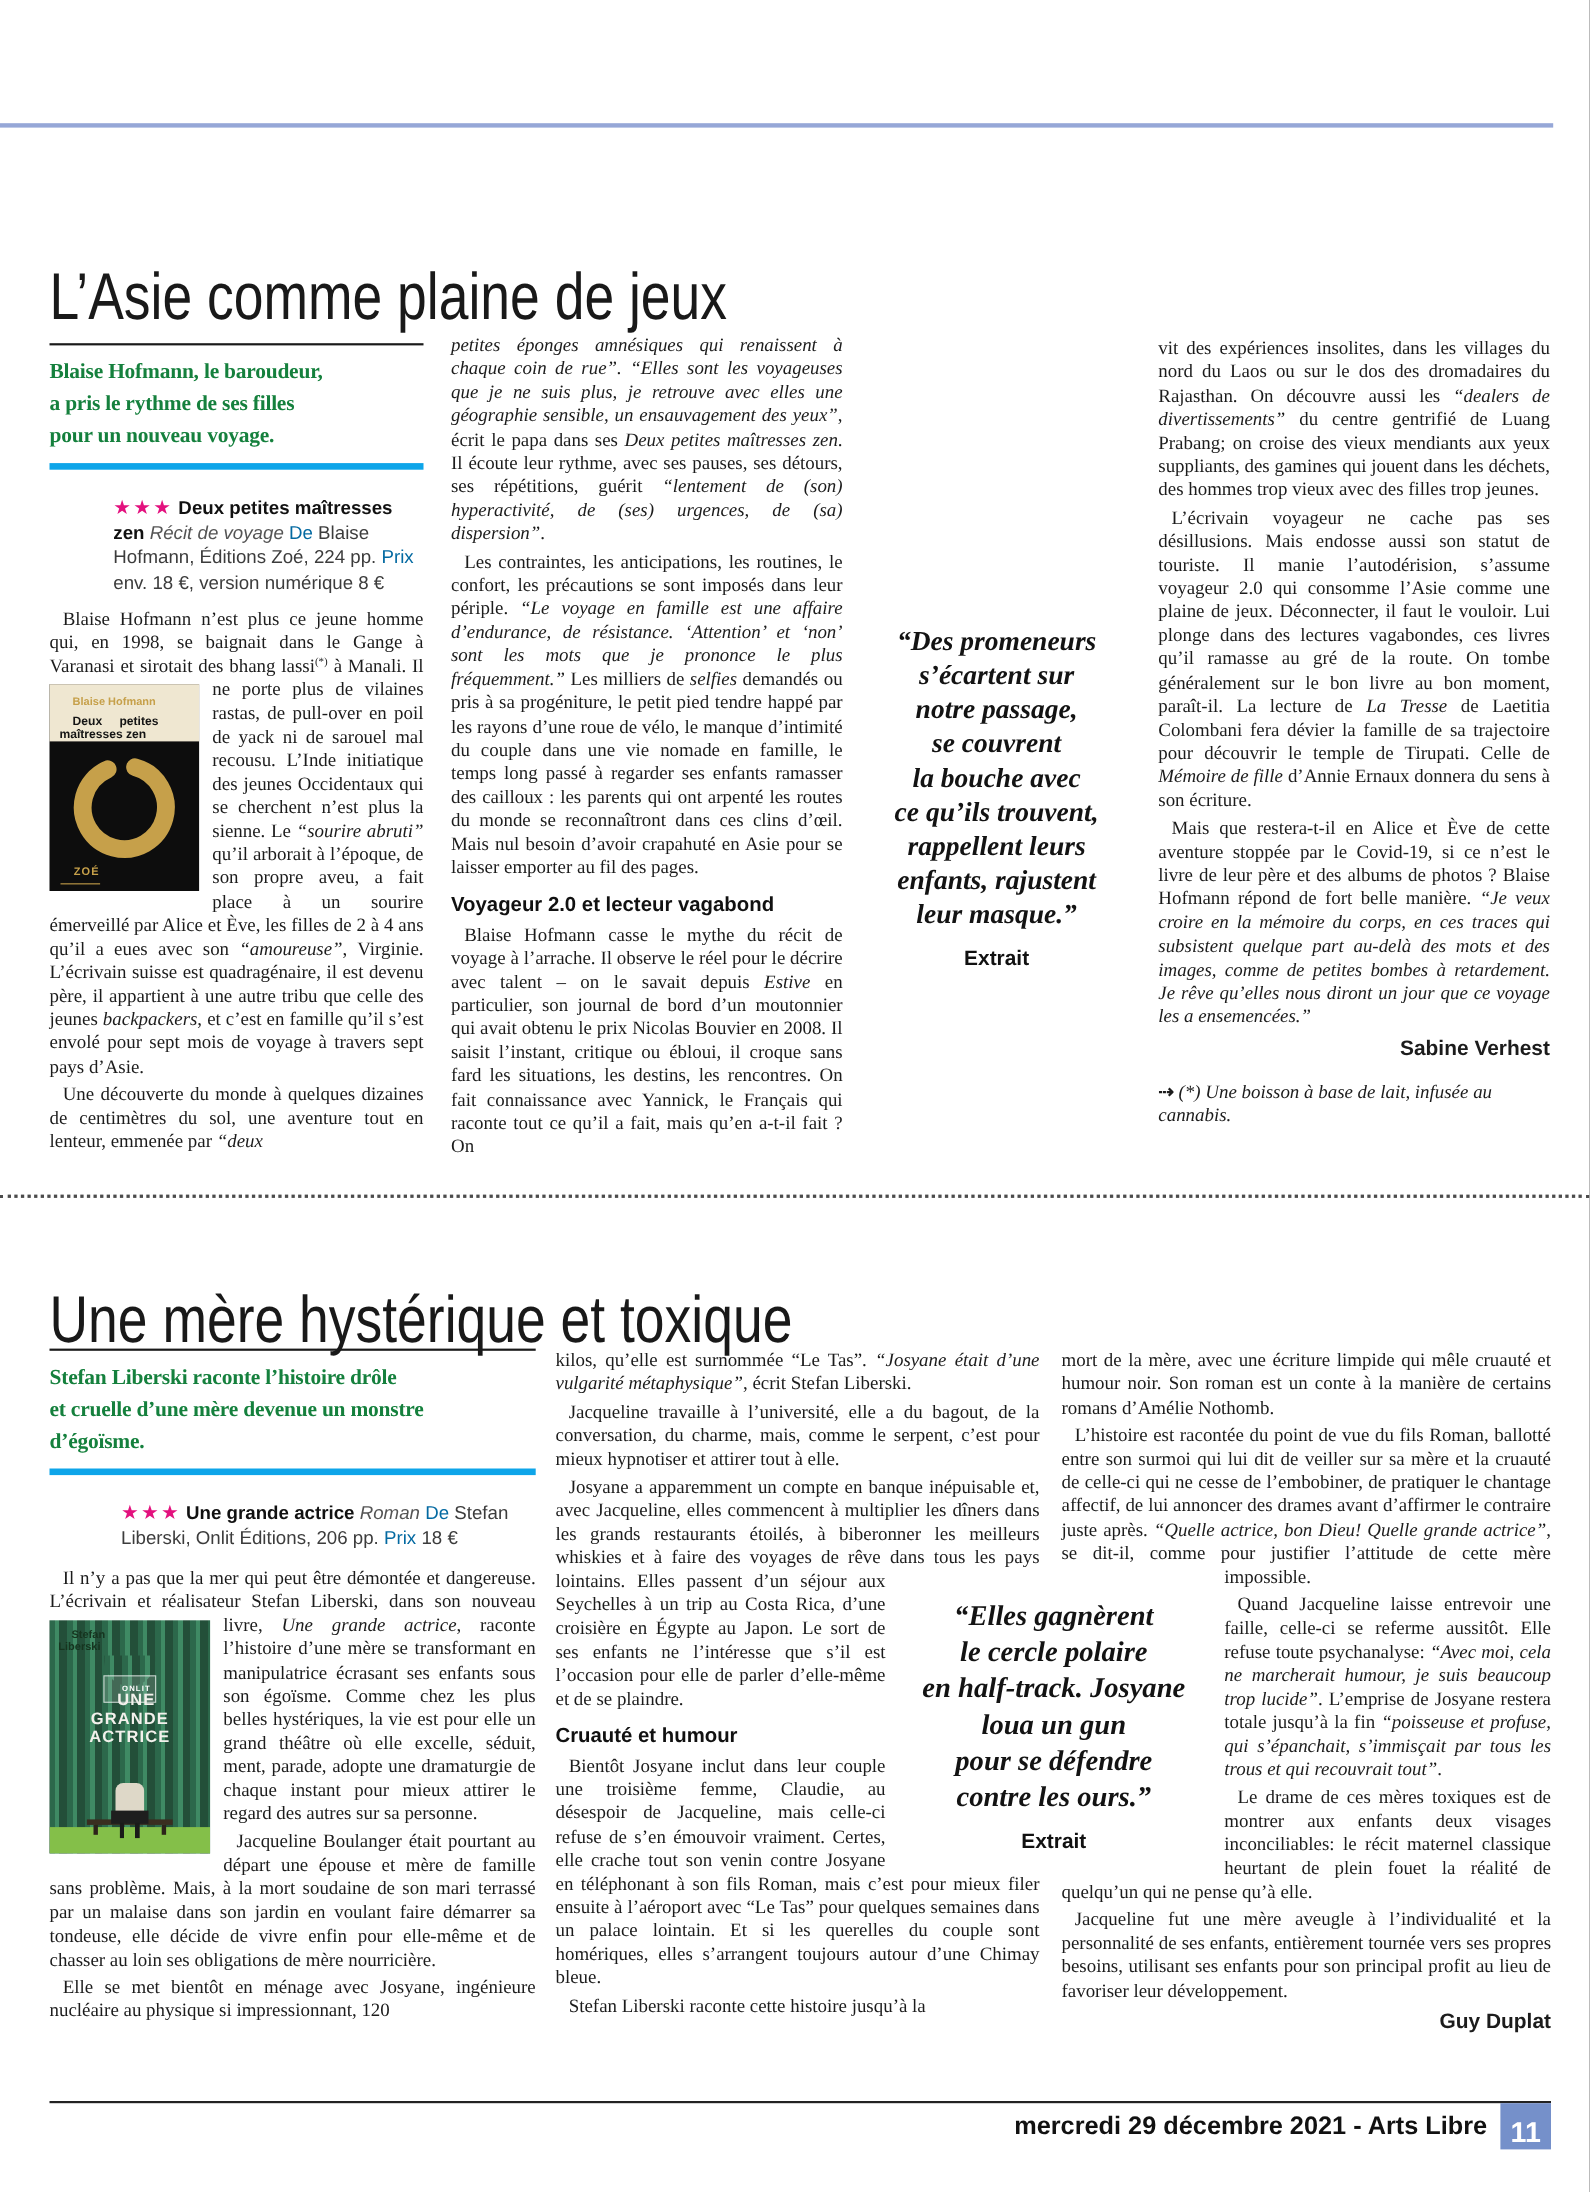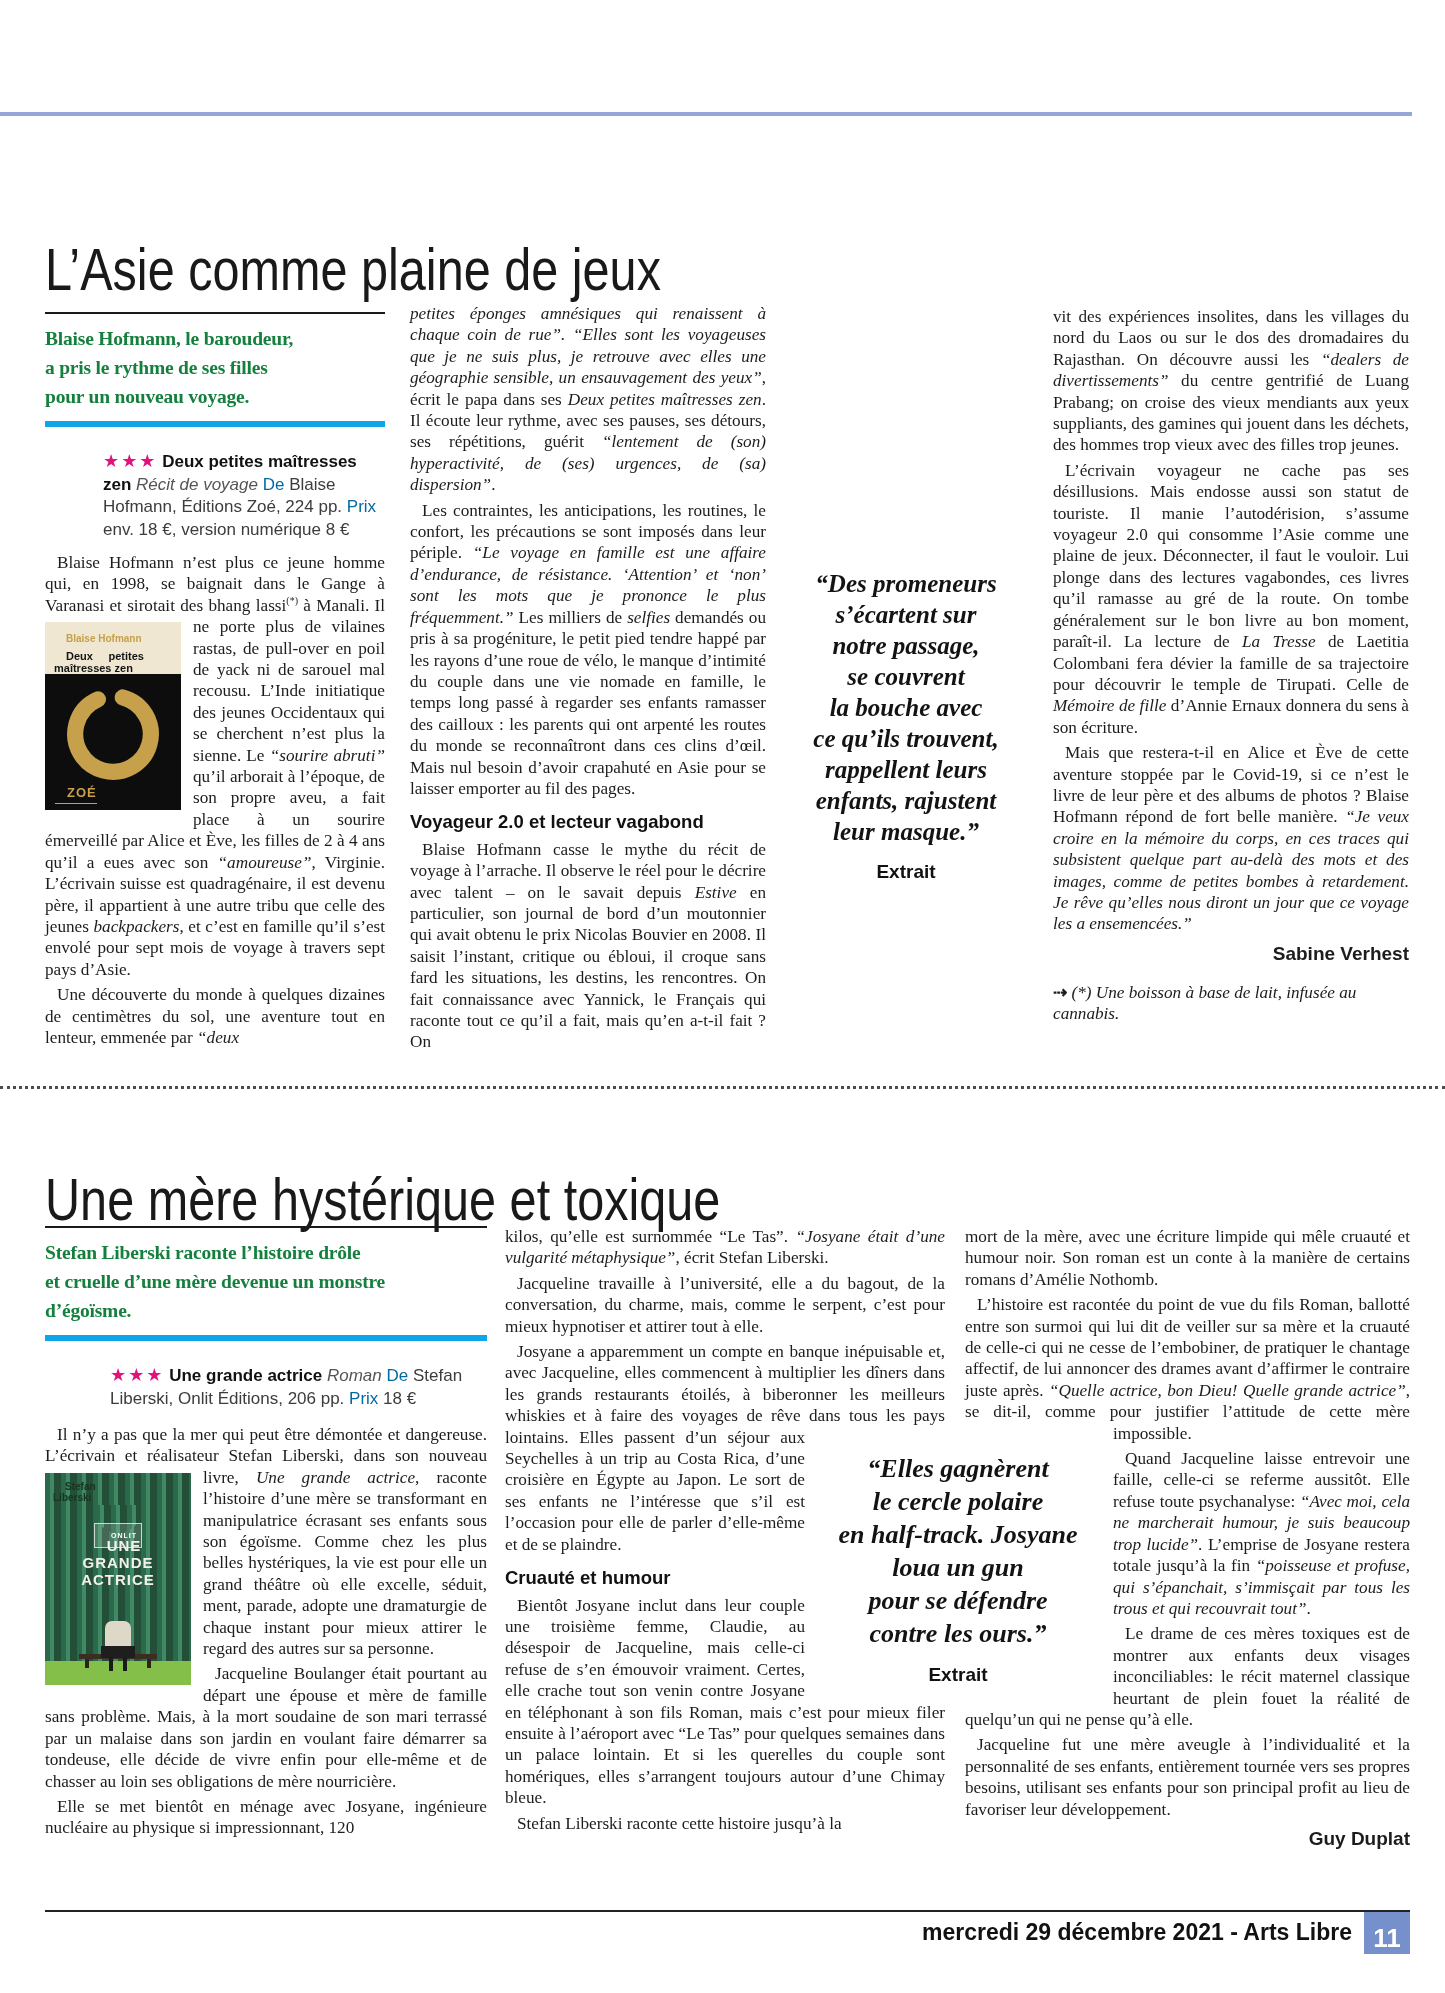"ZOÉ" .bc1-pub { font-size: 13px -> 10px }
